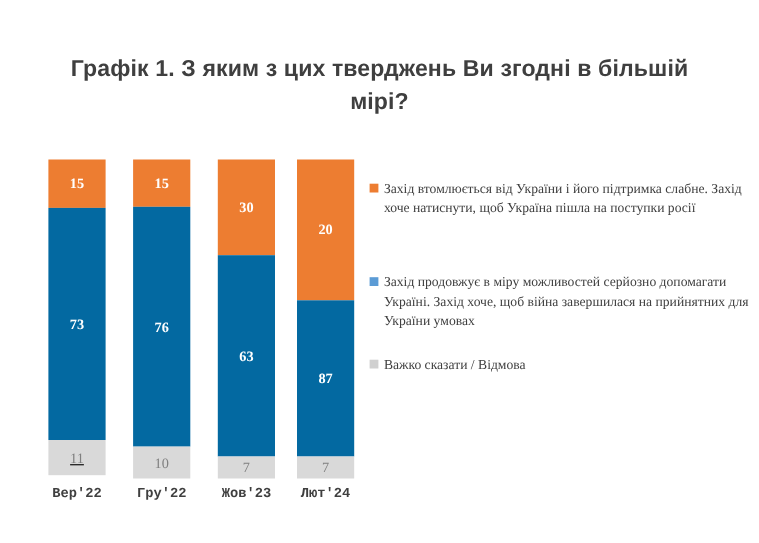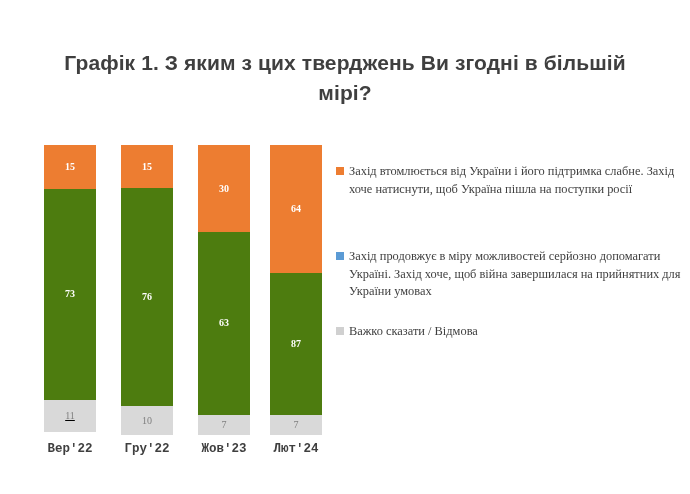"15" .seg-label { font-size: 10px -> 13px }
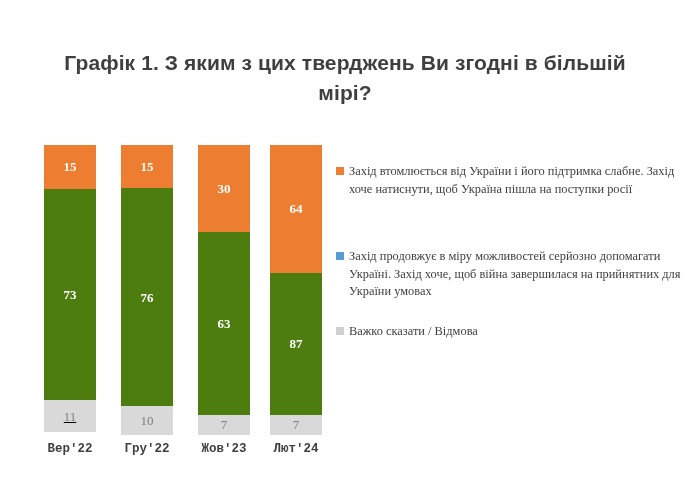"64" span.seg-label { text: 64 -> 20 }
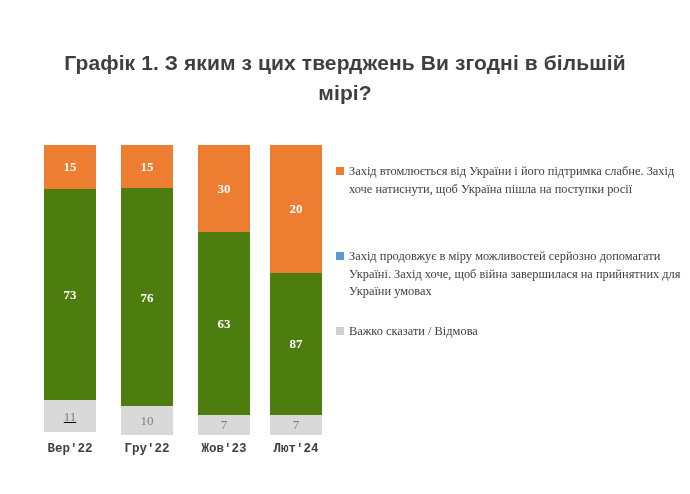"73" .seg-mid { background: #4d7c0f -> #0369a1 }
